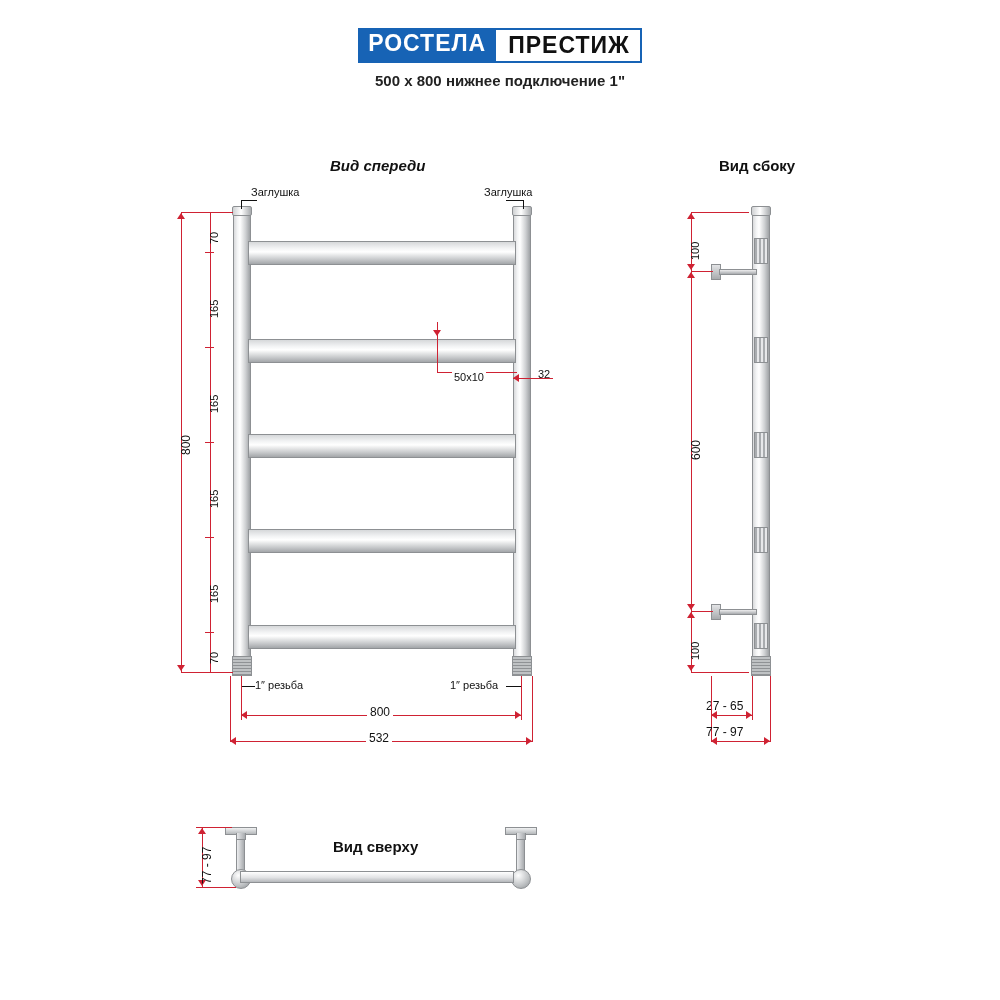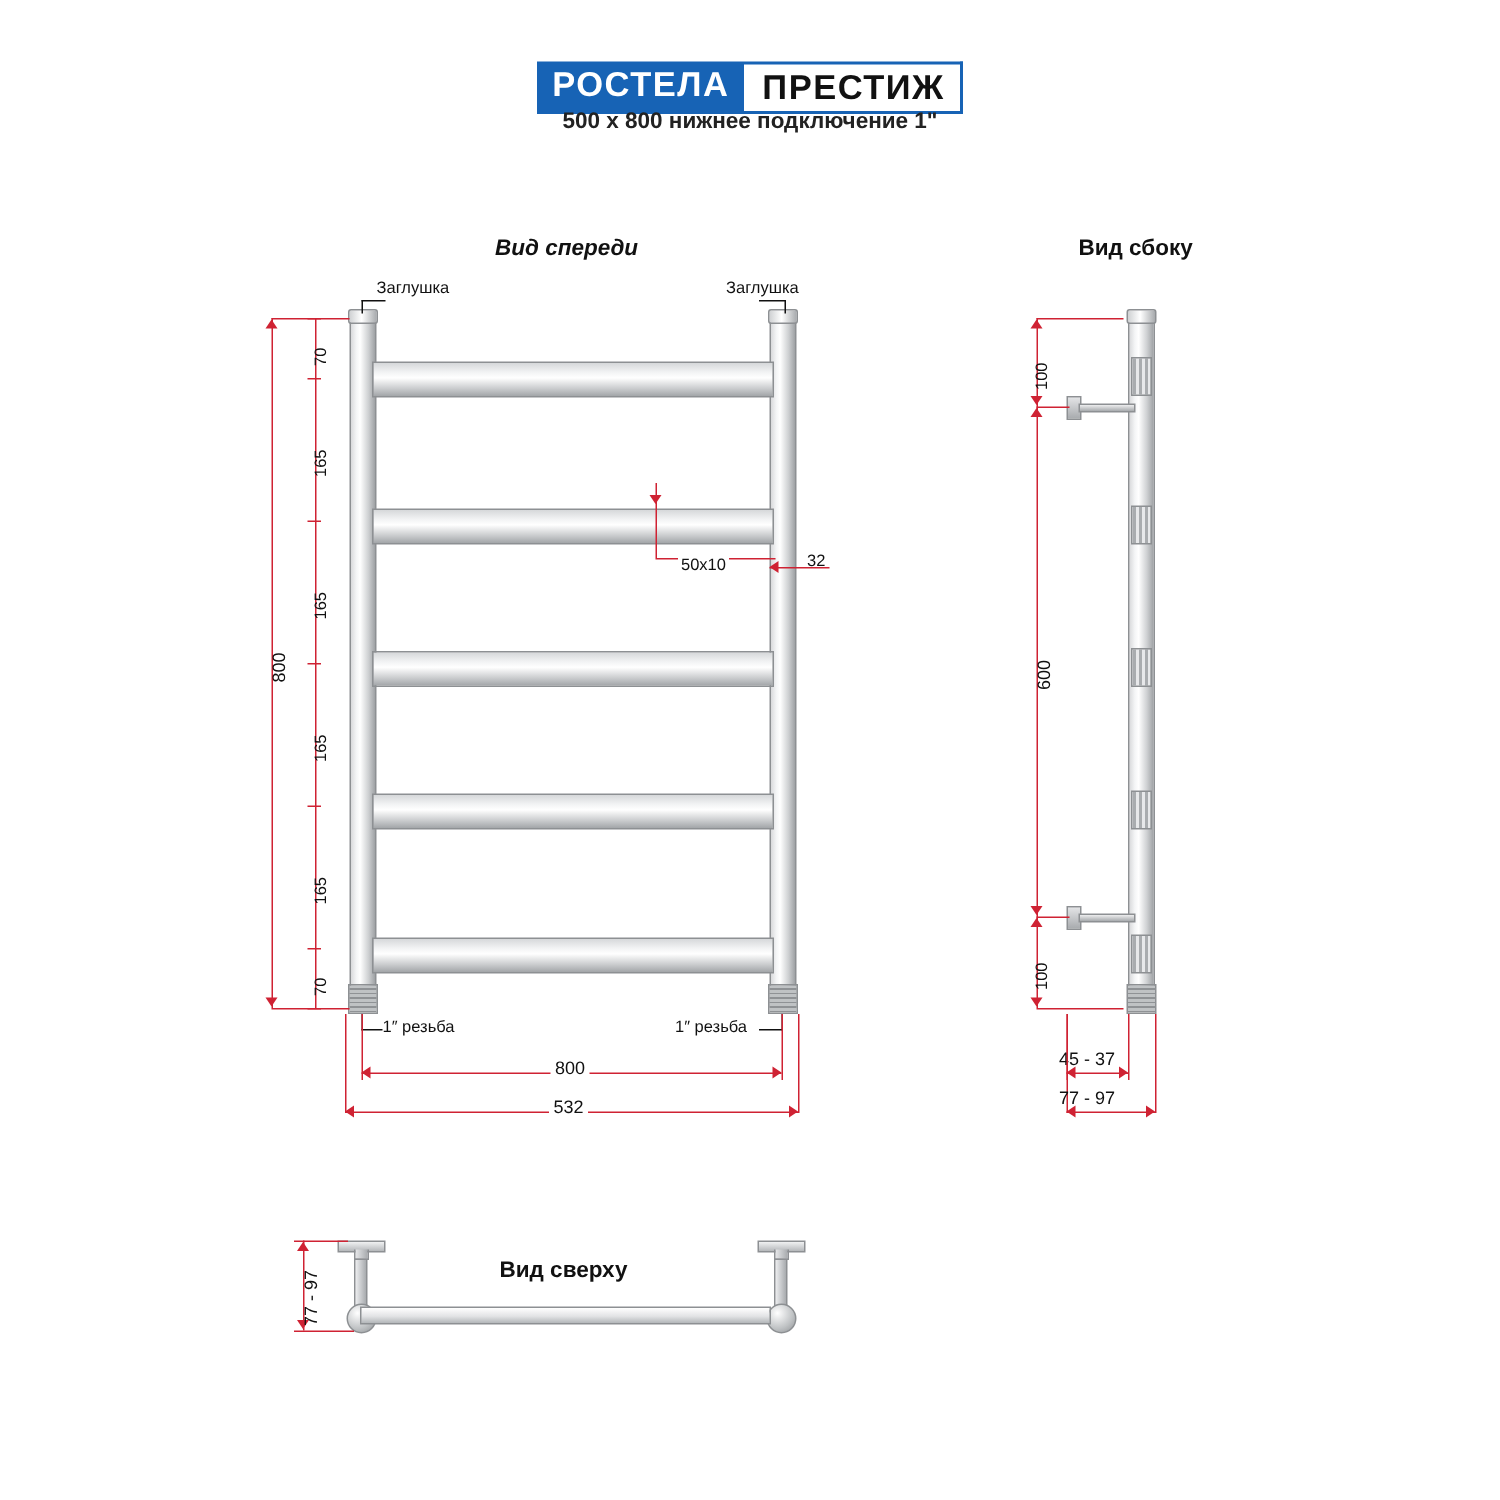"РОСТЕЛА" .logo-box { margin-top: 13px -> none }
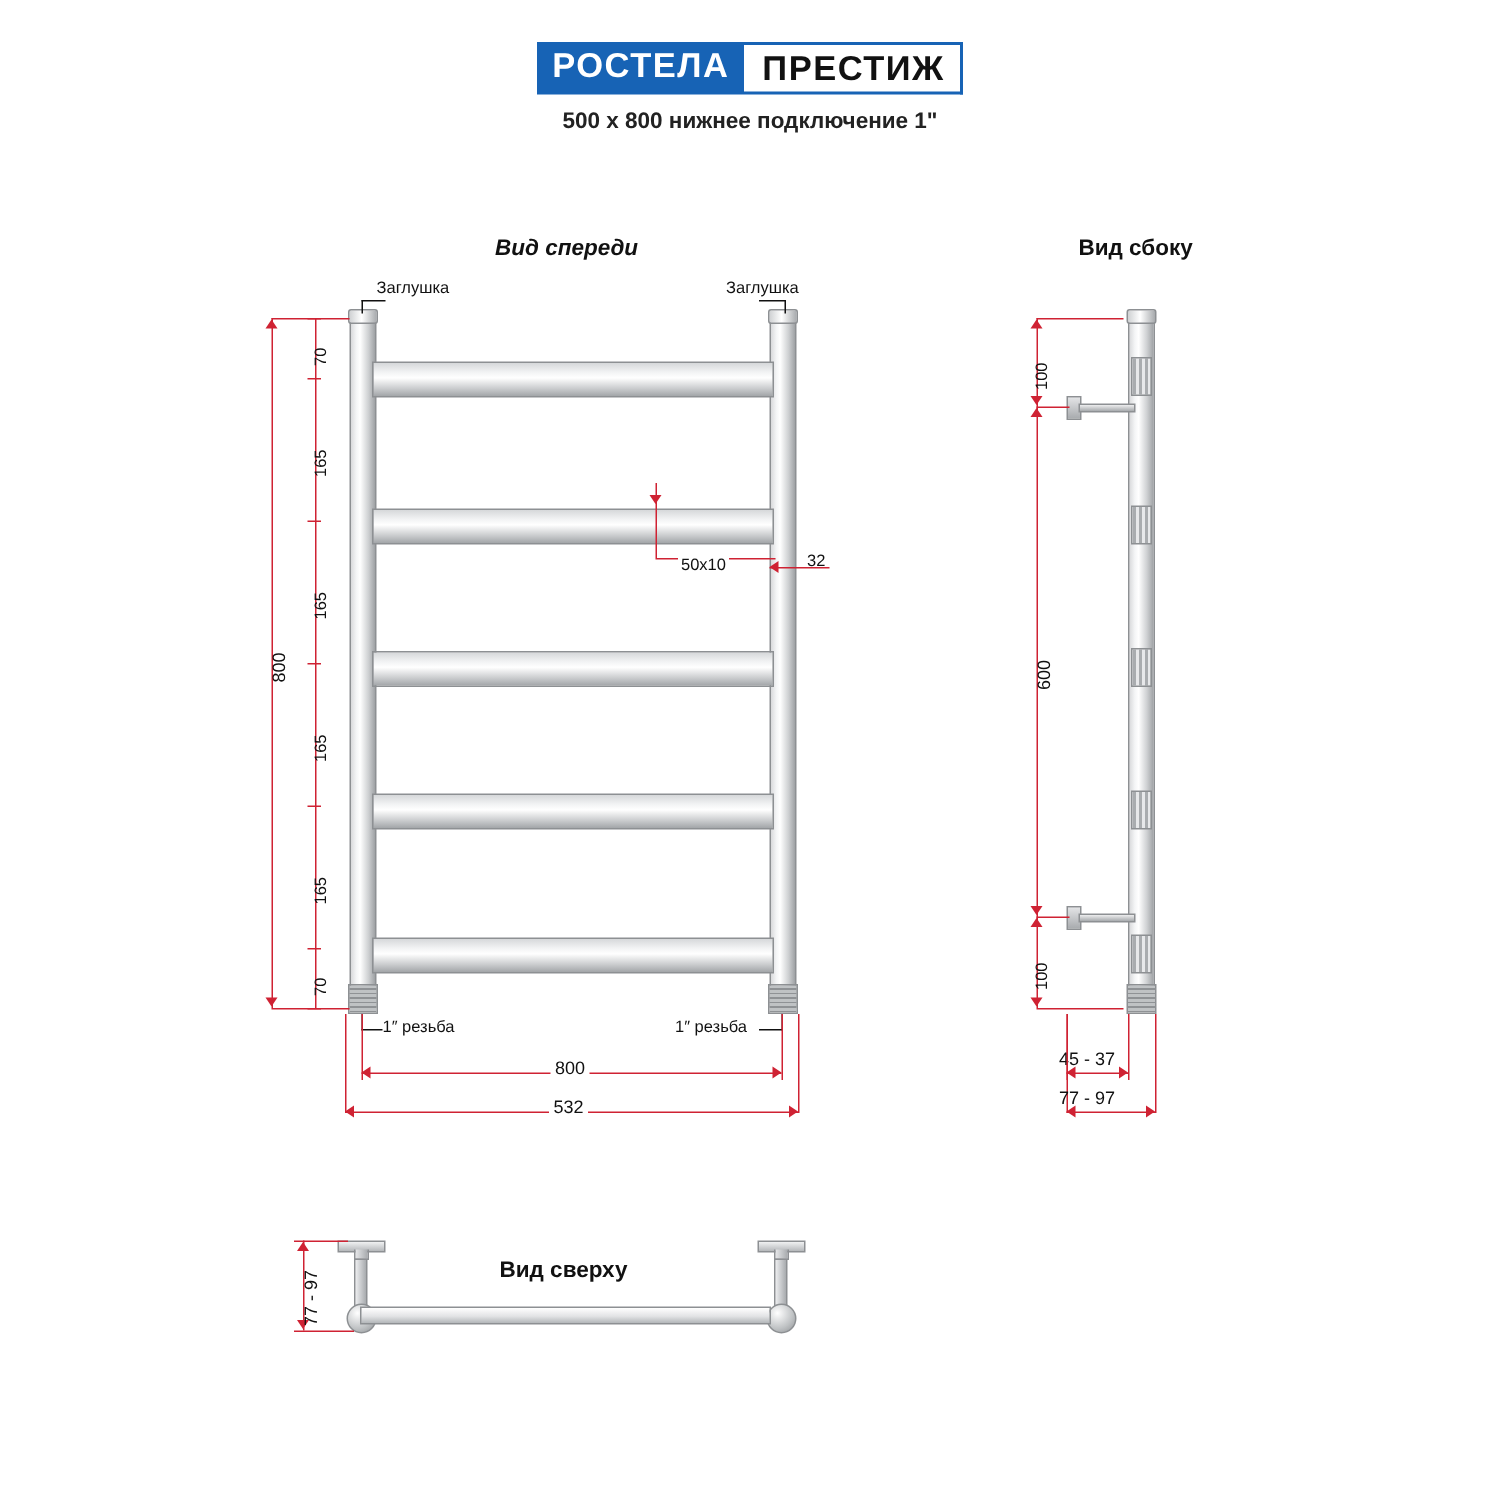"45 - 37" div.lbl { text: 45 - 37 -> 27 - 65 }
